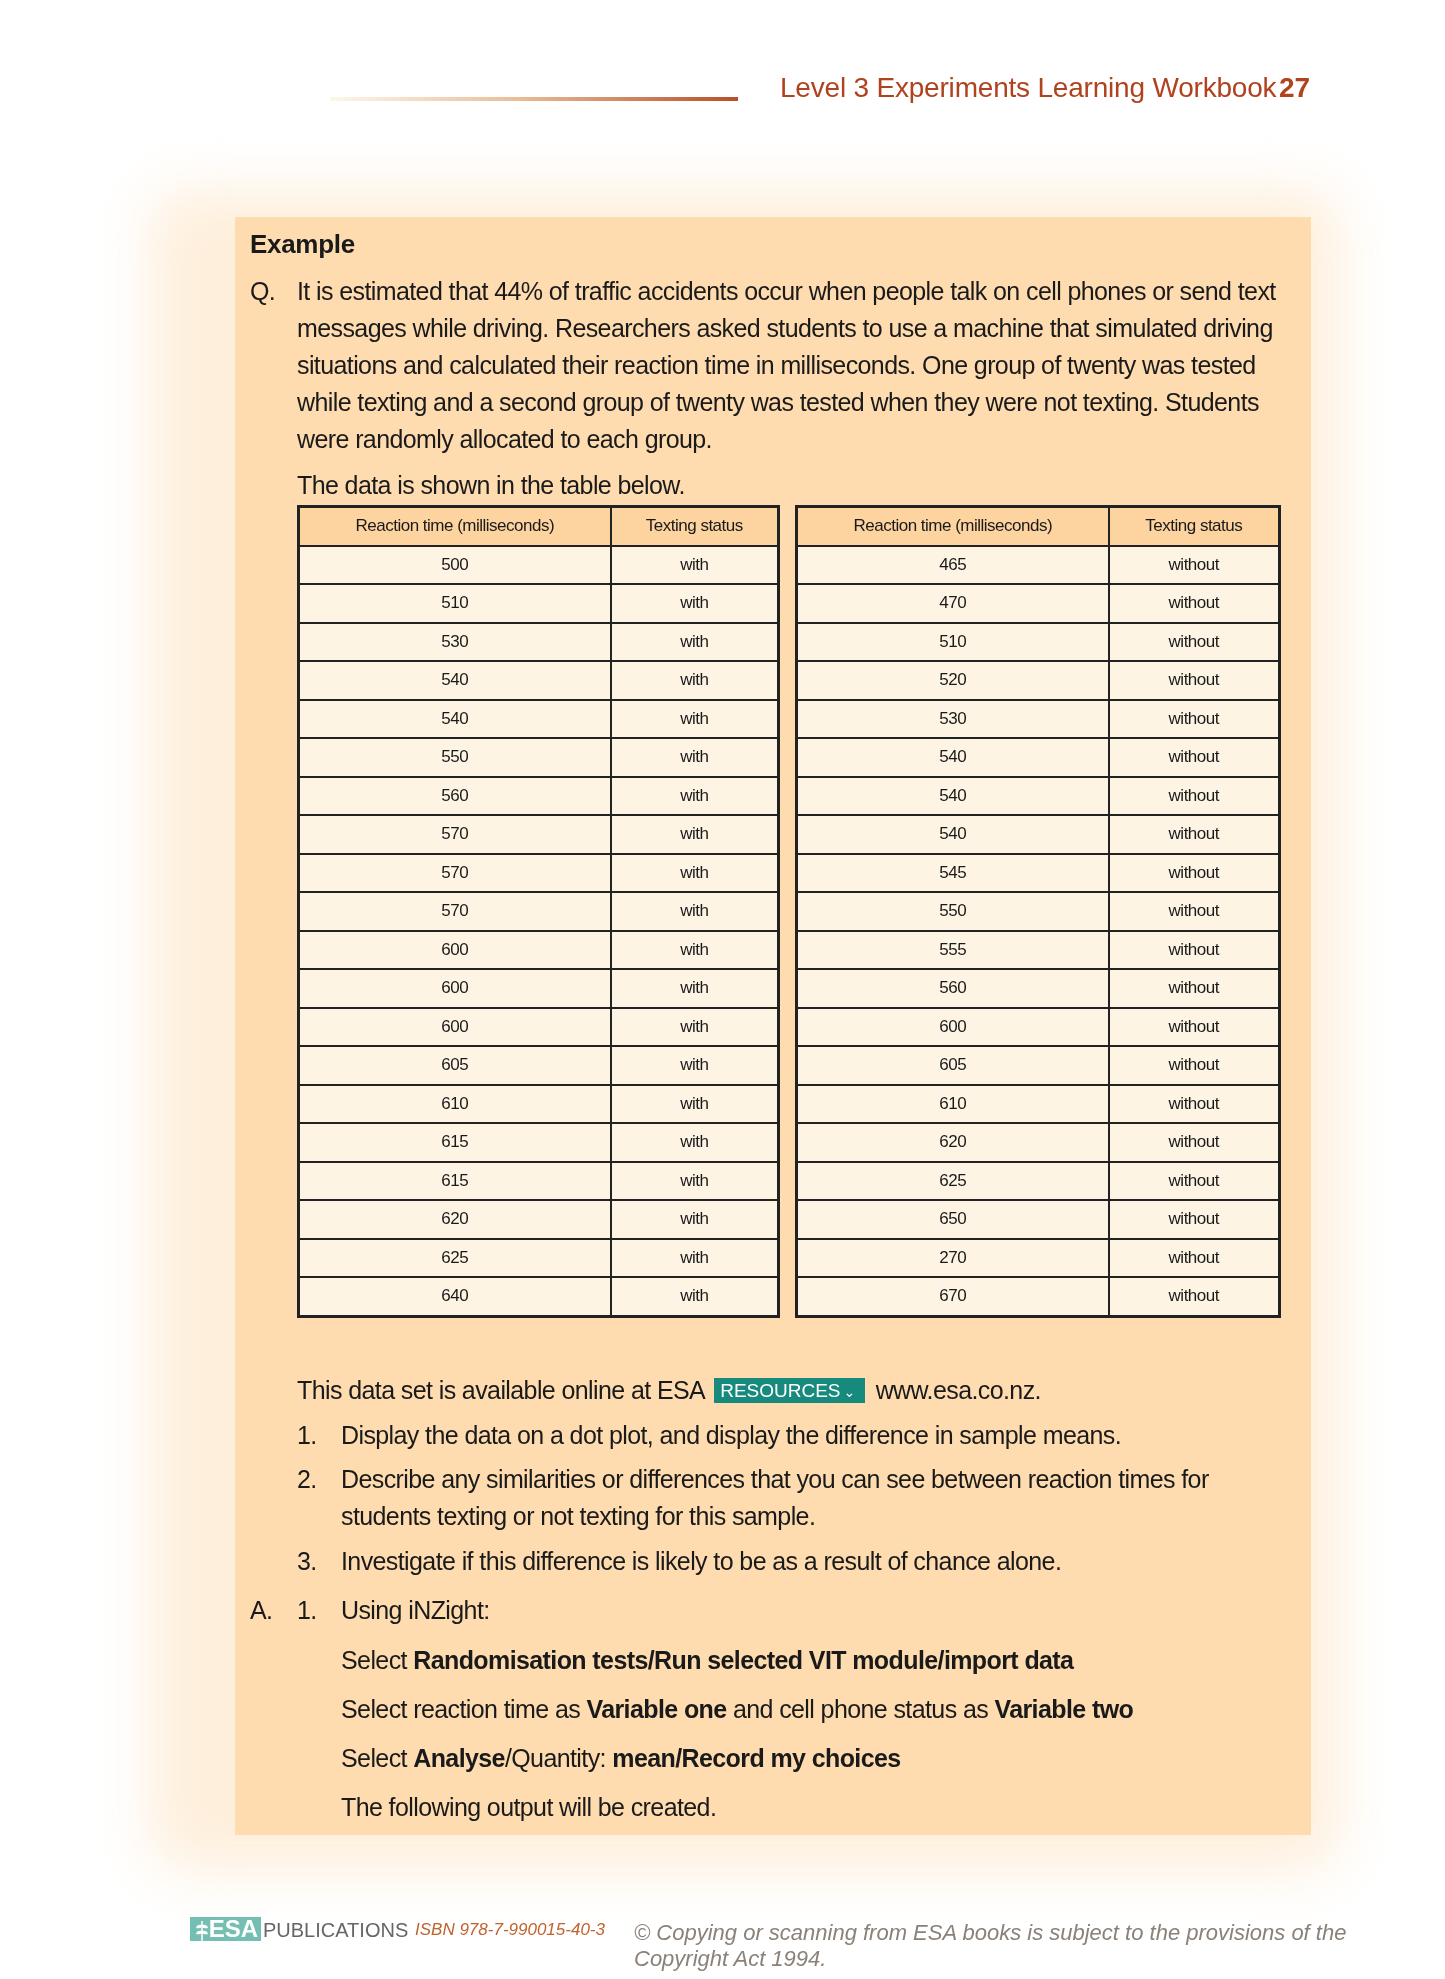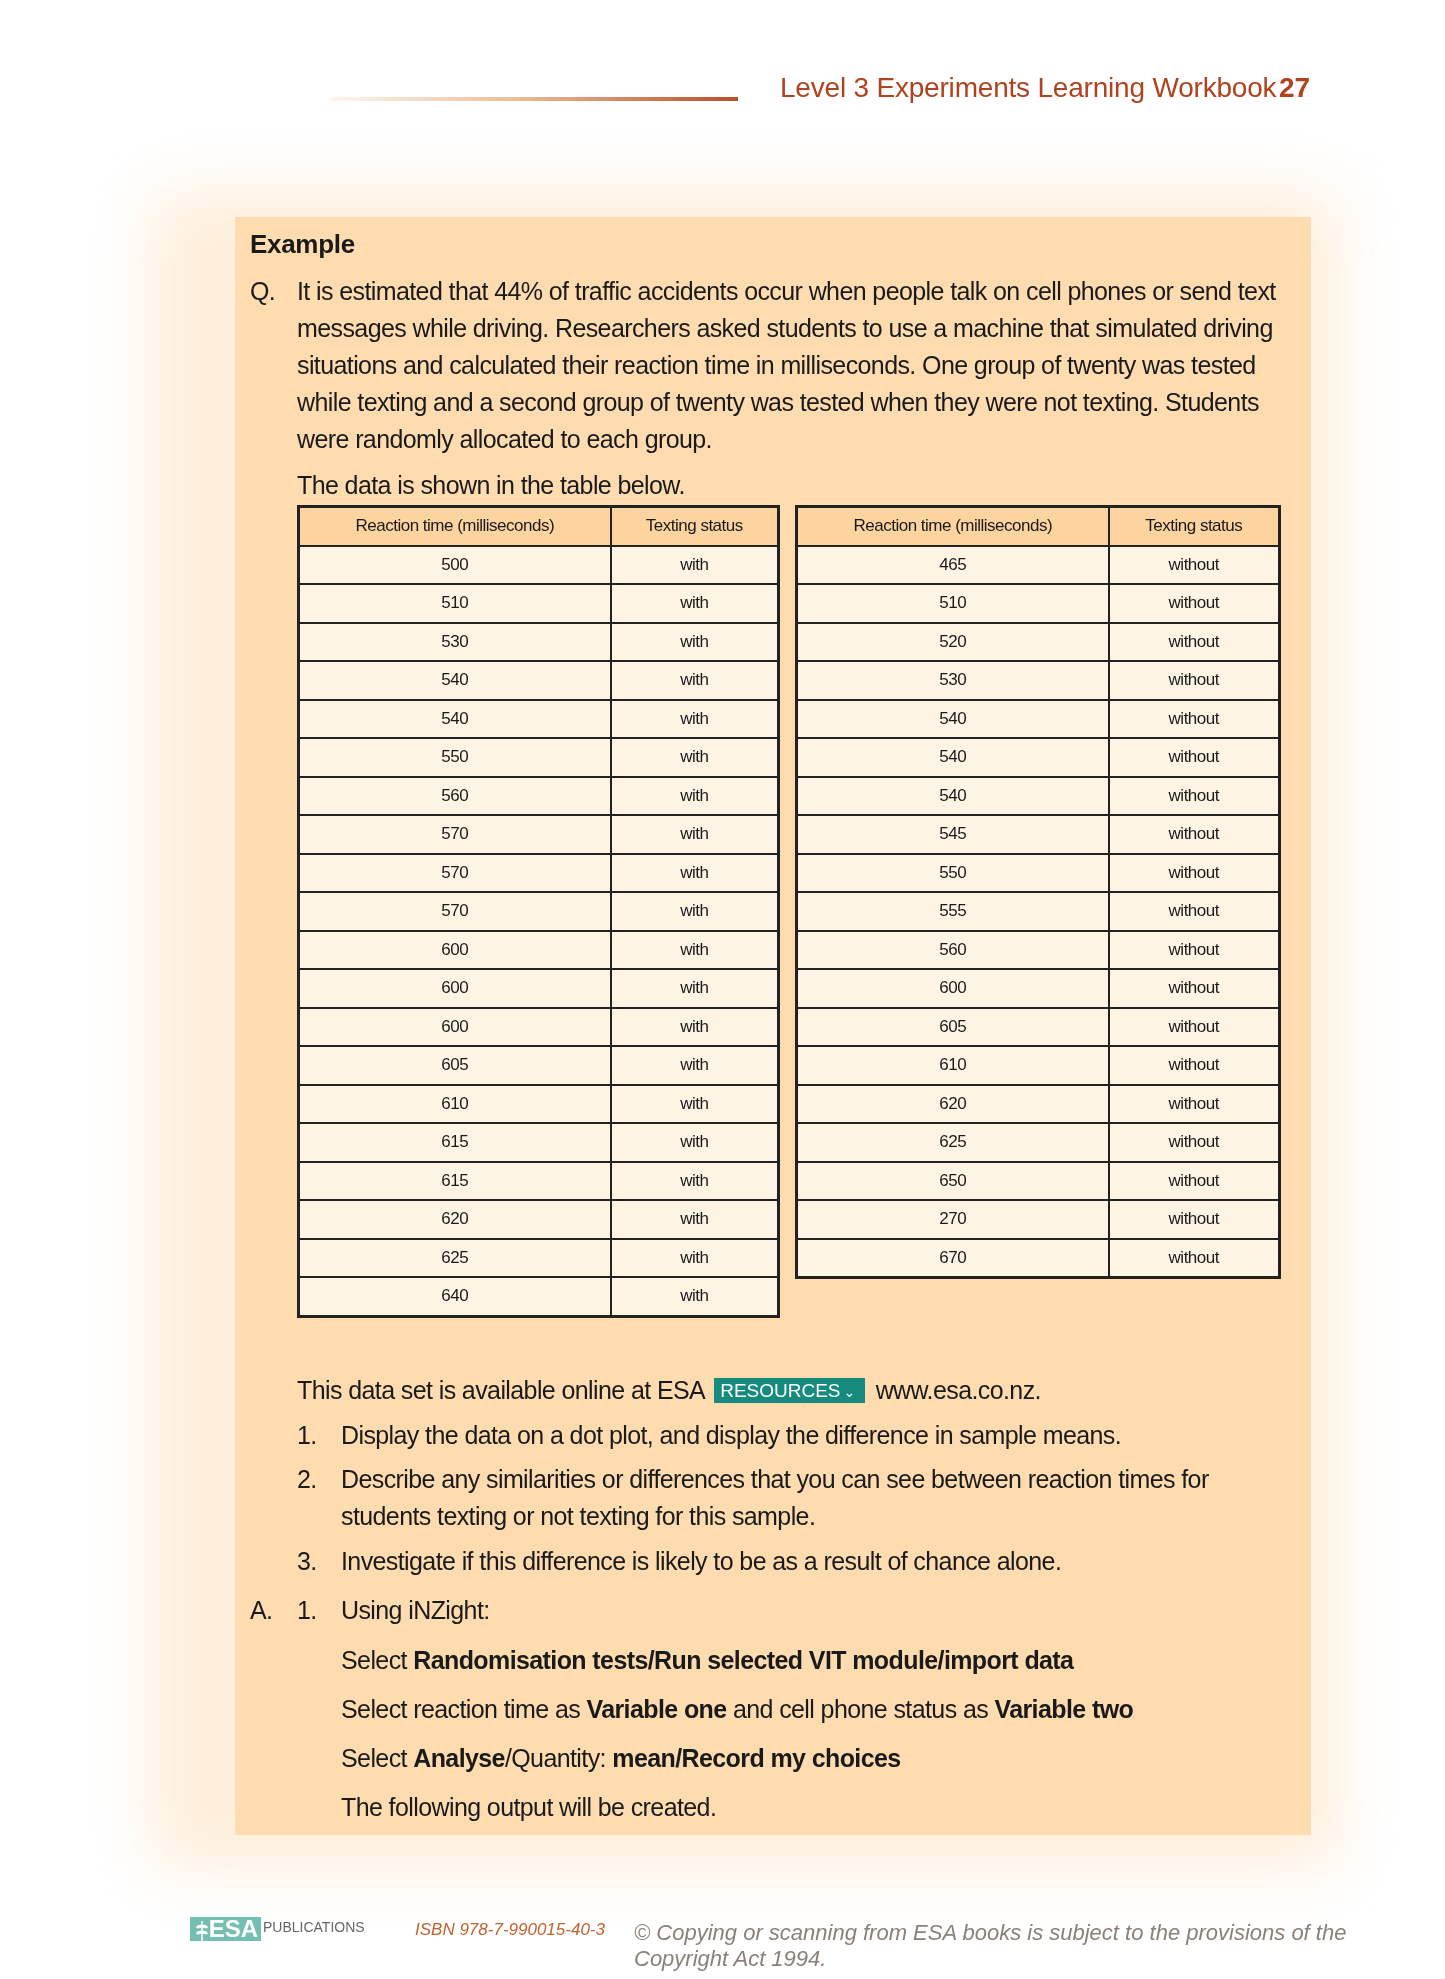"470" tr { html: none -> <tr> <td>470</td> <td>without</td> </tr> }
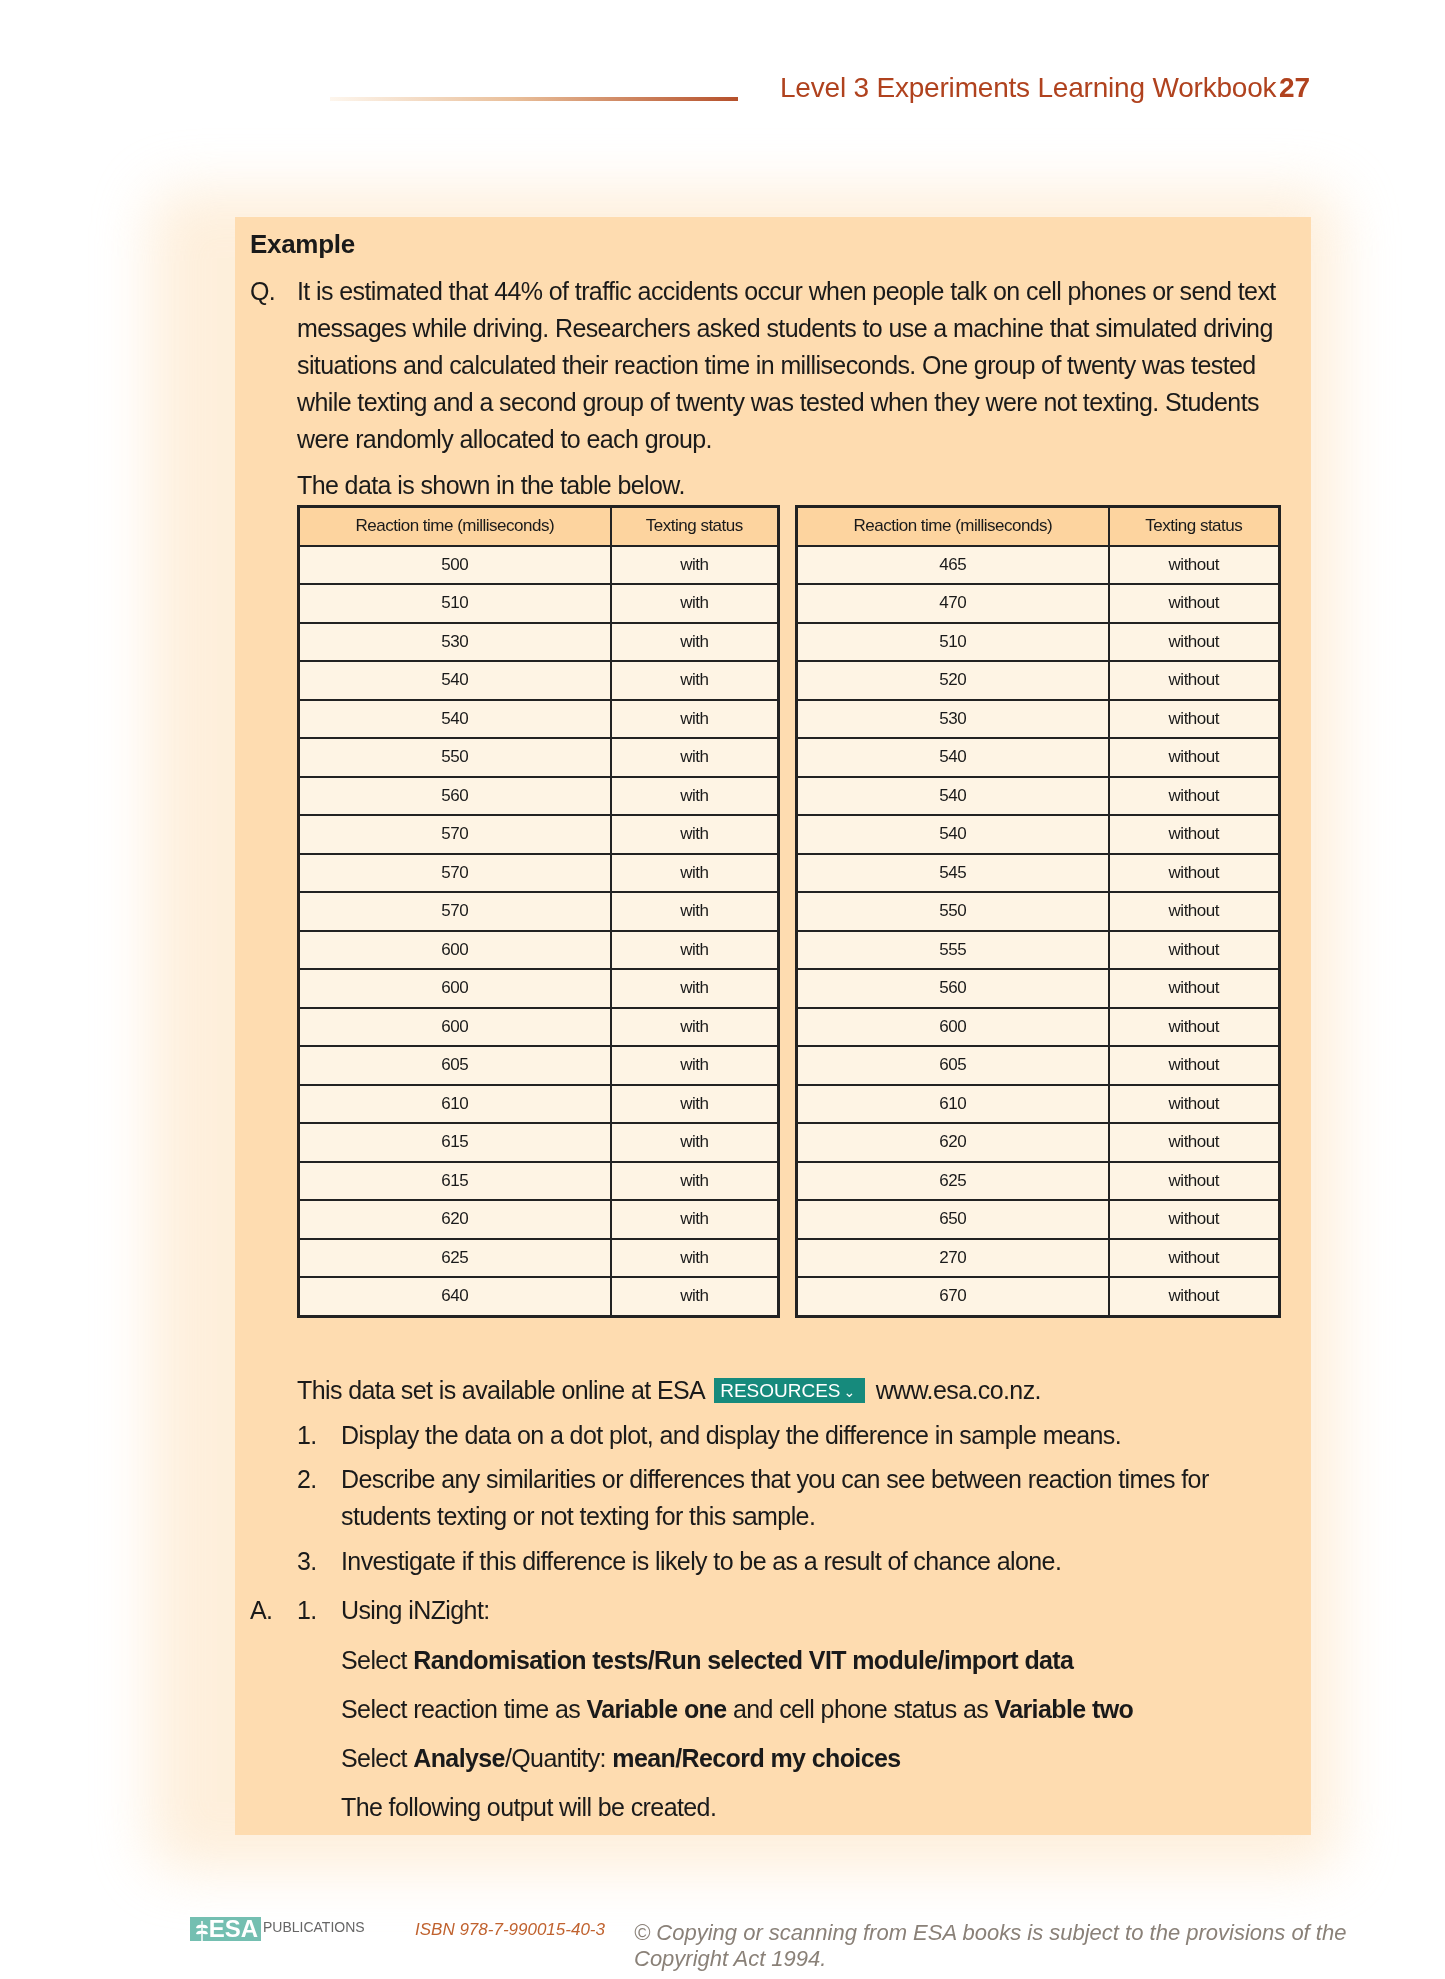"PUBLICATIONS" .footer-pub { font-size: 14px -> 20px }
